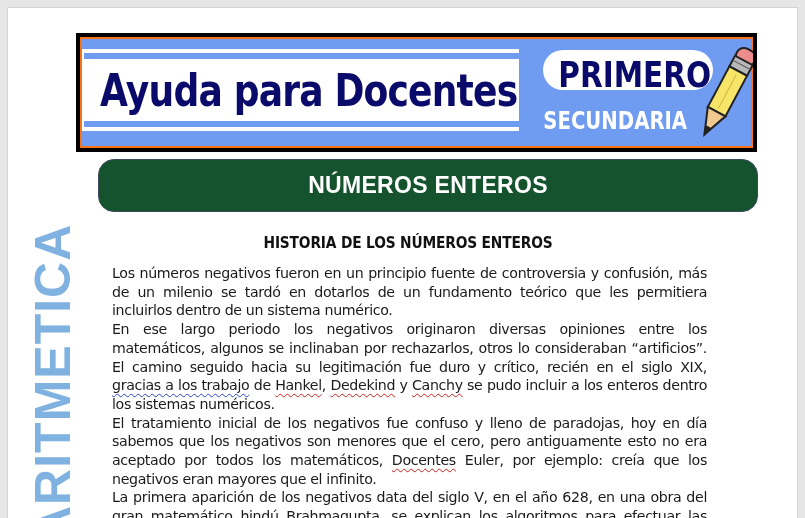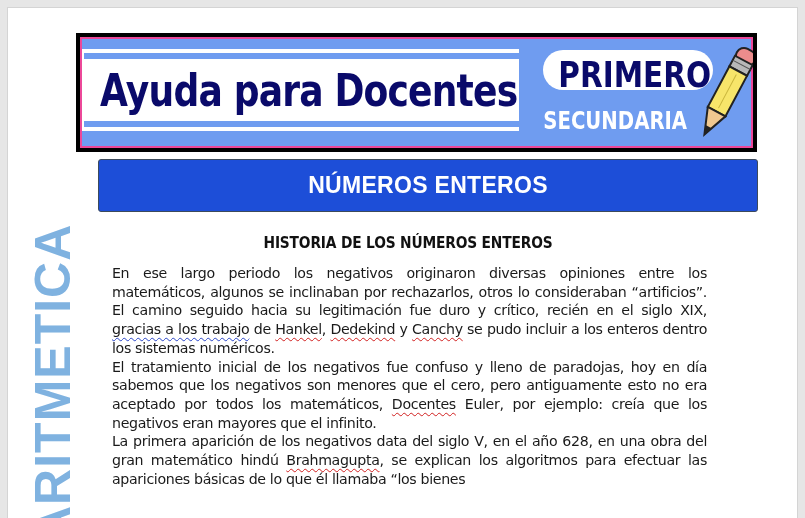"Ayuda para Docentes" .banner { background: #ec4899 -> #f97316 }
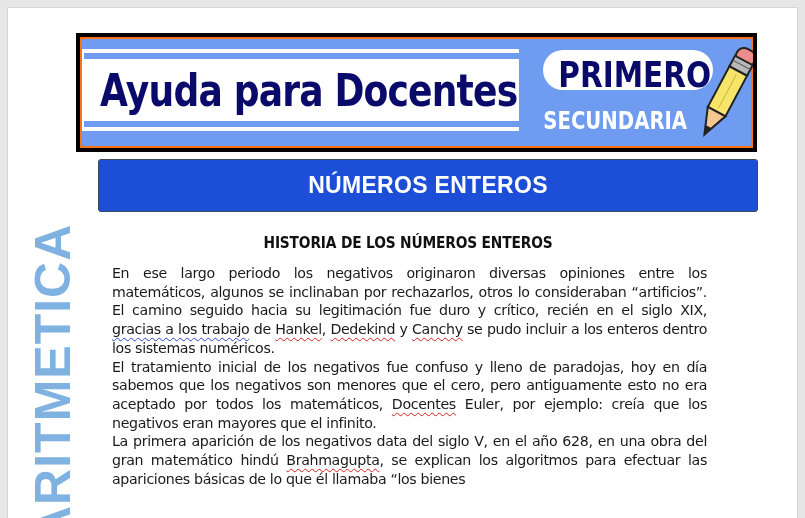"NÚMEROS ENTEROS" .title-box { background: #1d4ed8 -> #14532d; border-radius: 3px -> 16px }
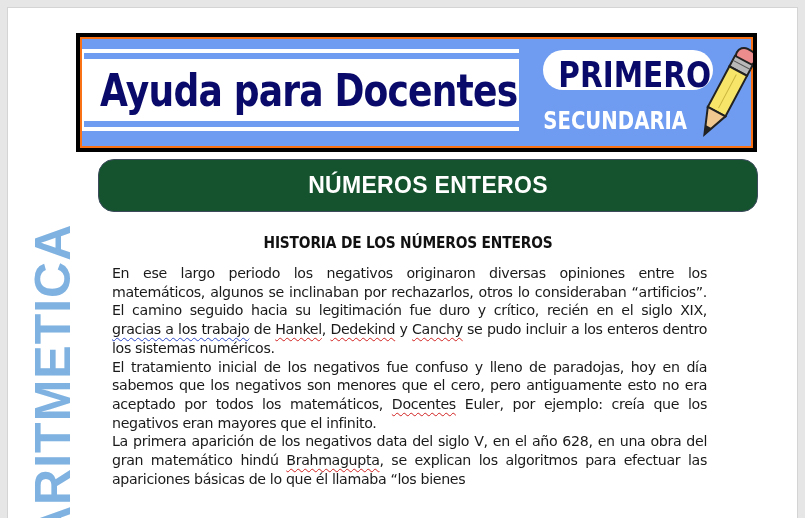"Los números negativos fueron en" p { html: none -> <p><span>Los números negativos fueron en un principio fuente de controversia y confusión, más de un milenio se tardó en dotarlos de un fundamento teórico que les permitiera incluirlos dentro de un sistema numérico.</span></p> }
